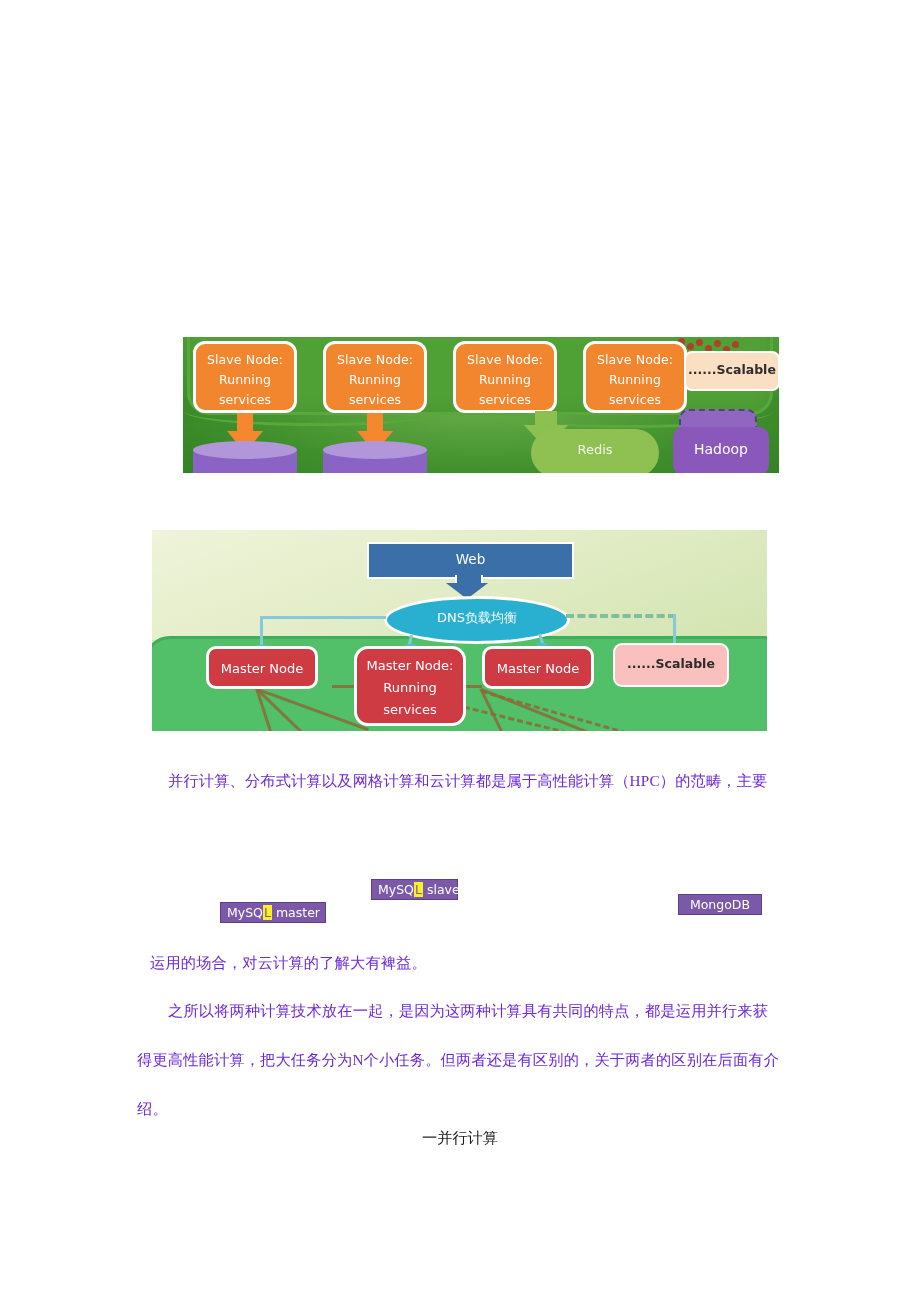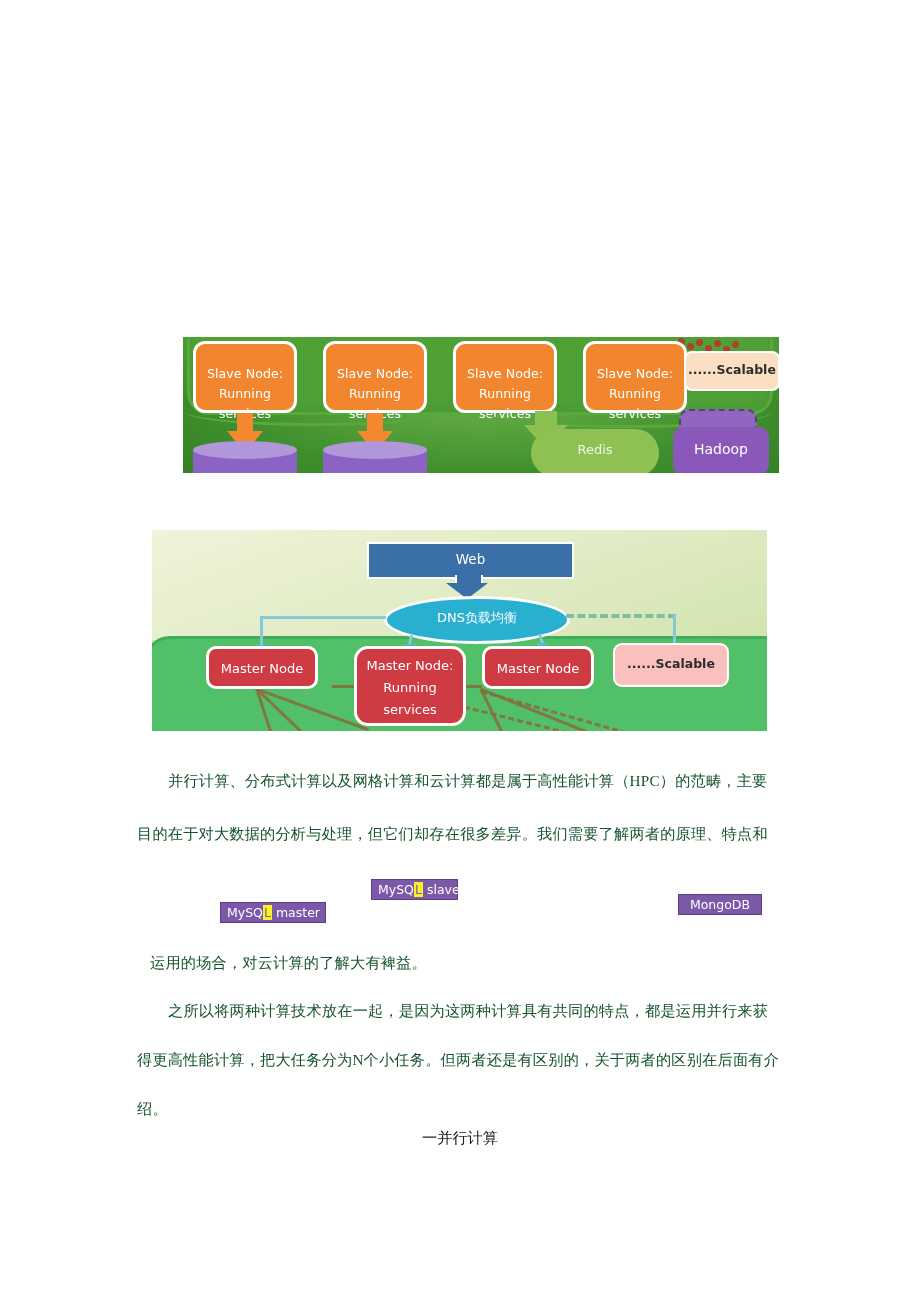"Slave Node:" .slave-box { padding-top: 20px -> 6px }
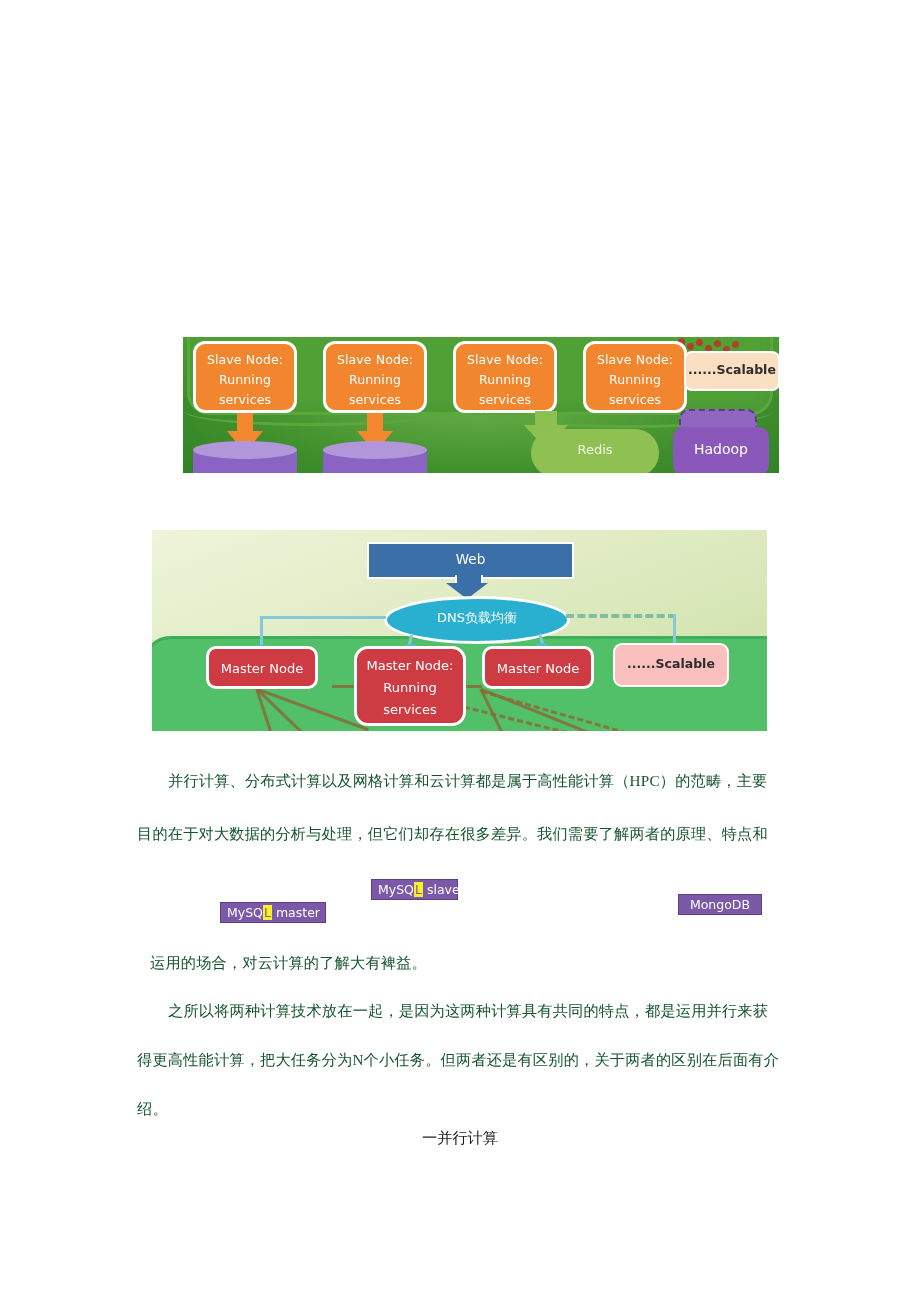"并行计算、分布式计算以及网格计算和云计算都是属于高性能计算（HPC）的范畴，主要" .para { color: #14532d -> #6d28d9 }
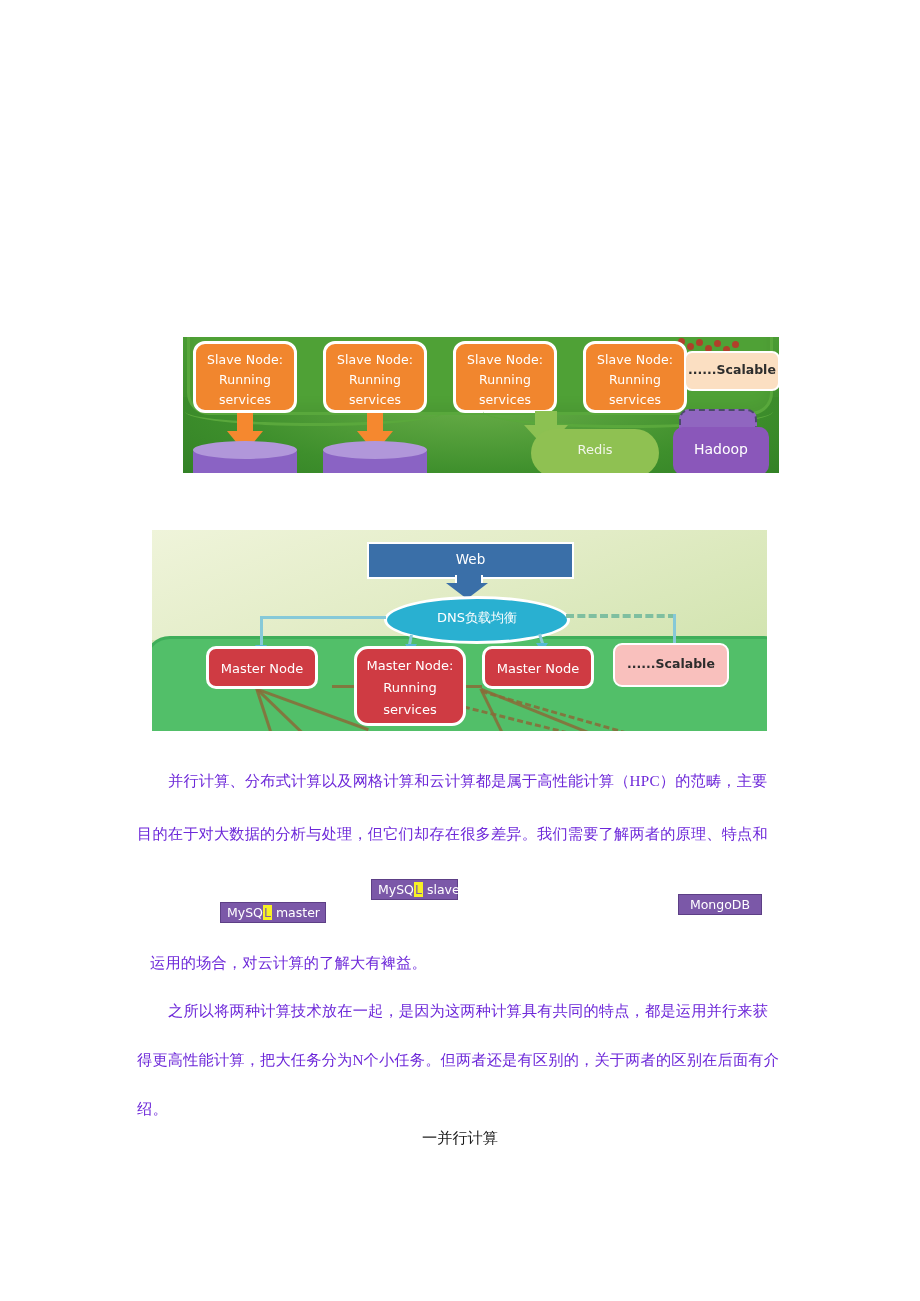"目的在于对大数据的分析与处理，但它们却存在很多差异。我们需要了解两者的原理、特点" div.para { html: <div>目的在于对大数据的分析与处理，但它们却存在很多差异。我们需要了解两者的原理、特点和</div> -> none }
